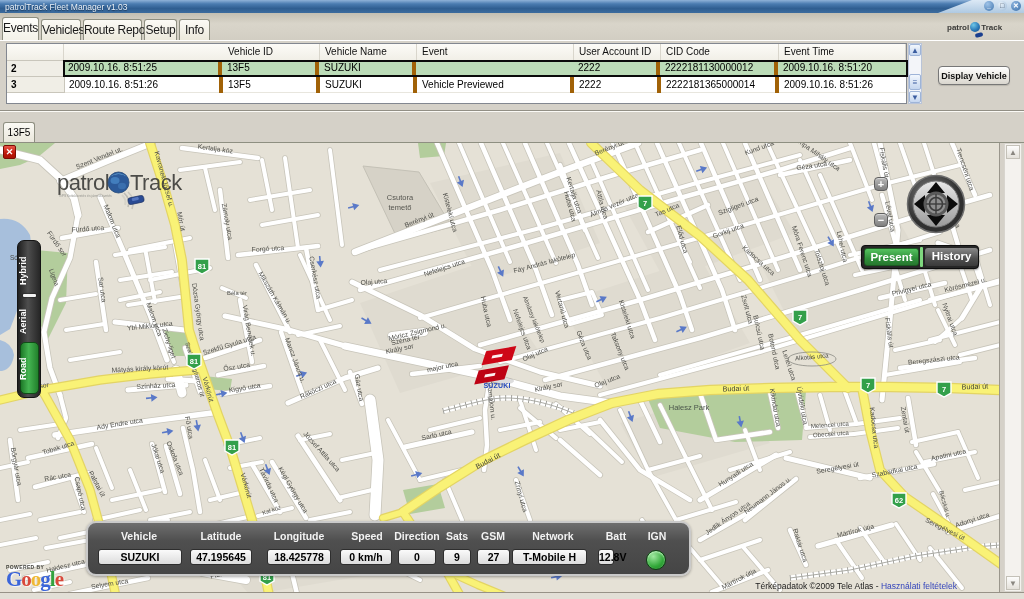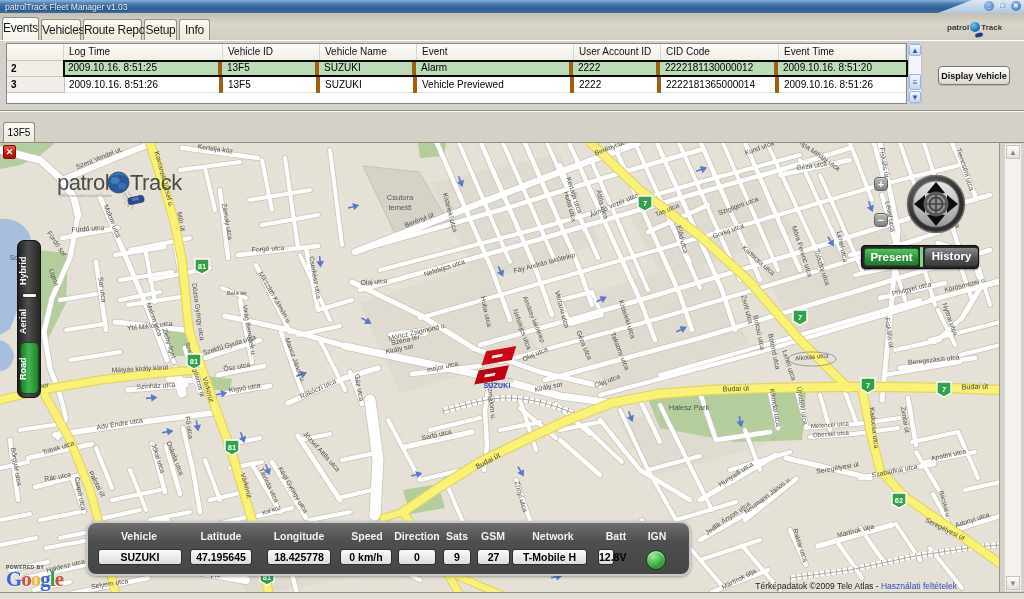"Log Time" div.hc { html: <div>Log Time</div> -> none }
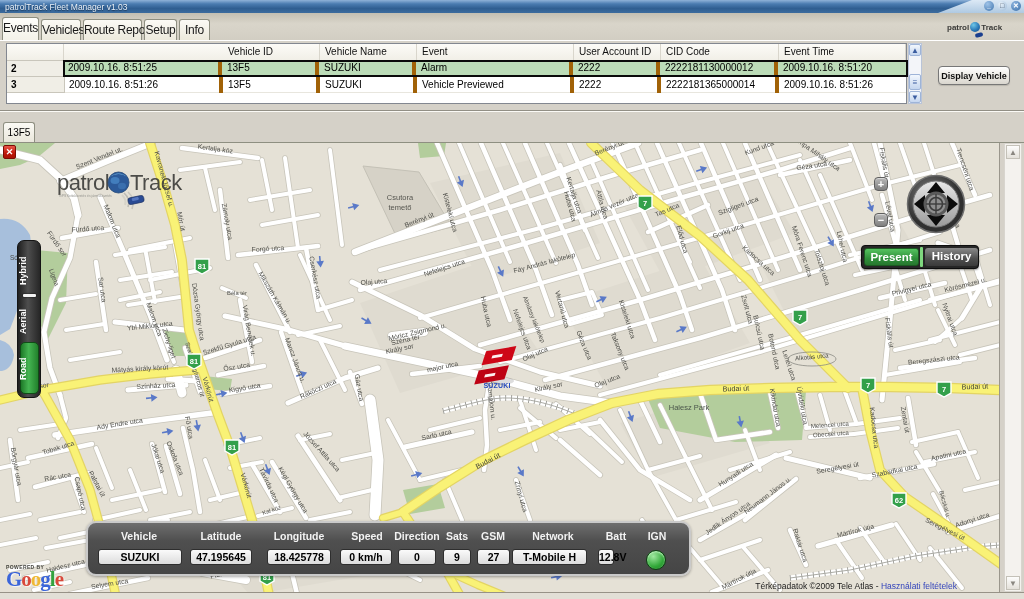"Alarm" div.cell { html: <div>Alarm</div> -> none }
